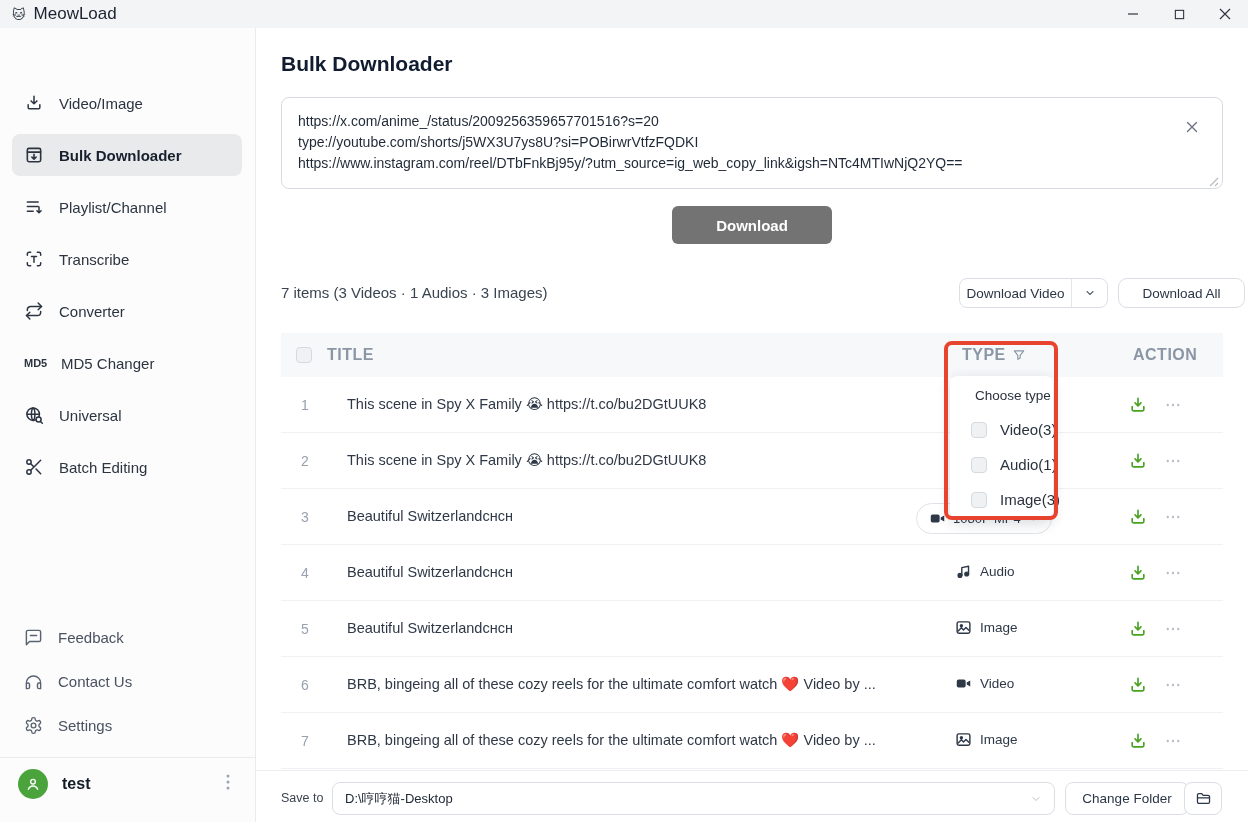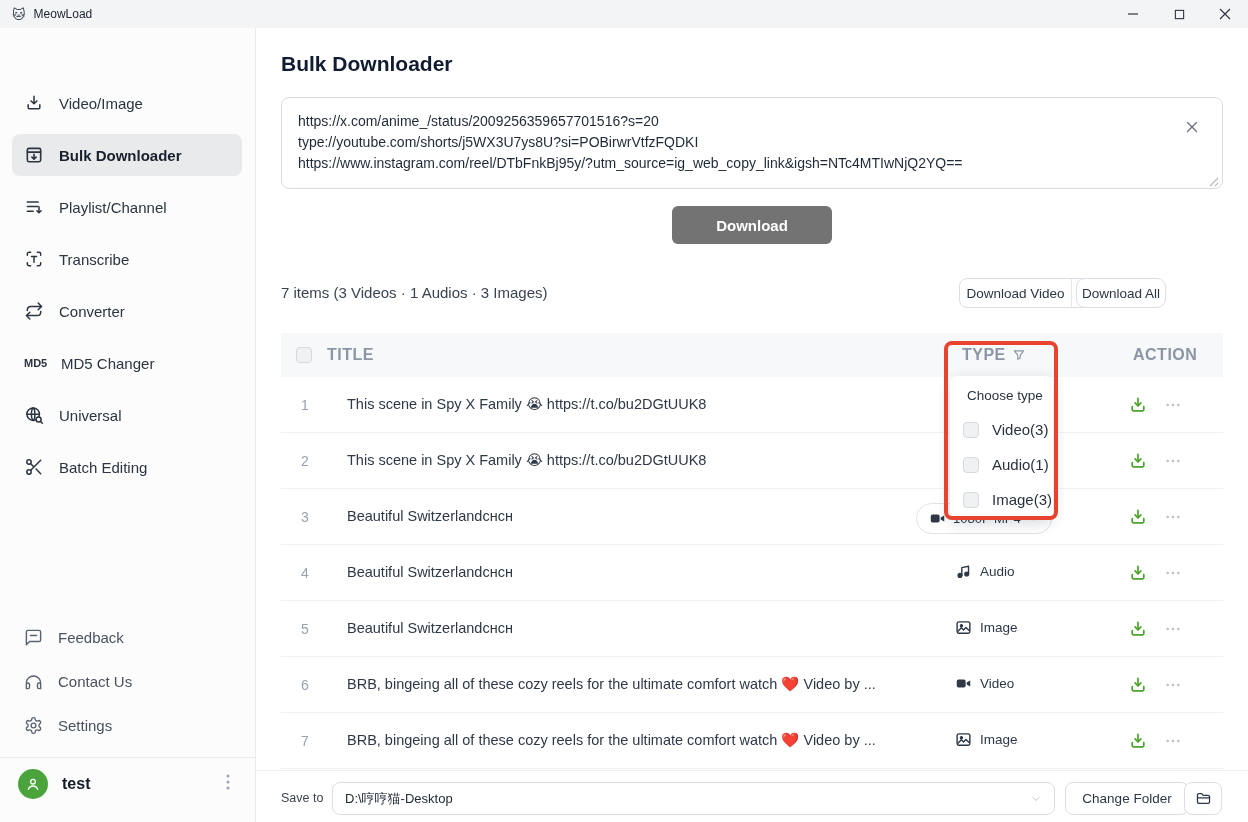"MeowLoad" .app-title { font-size: 12px -> 17px }
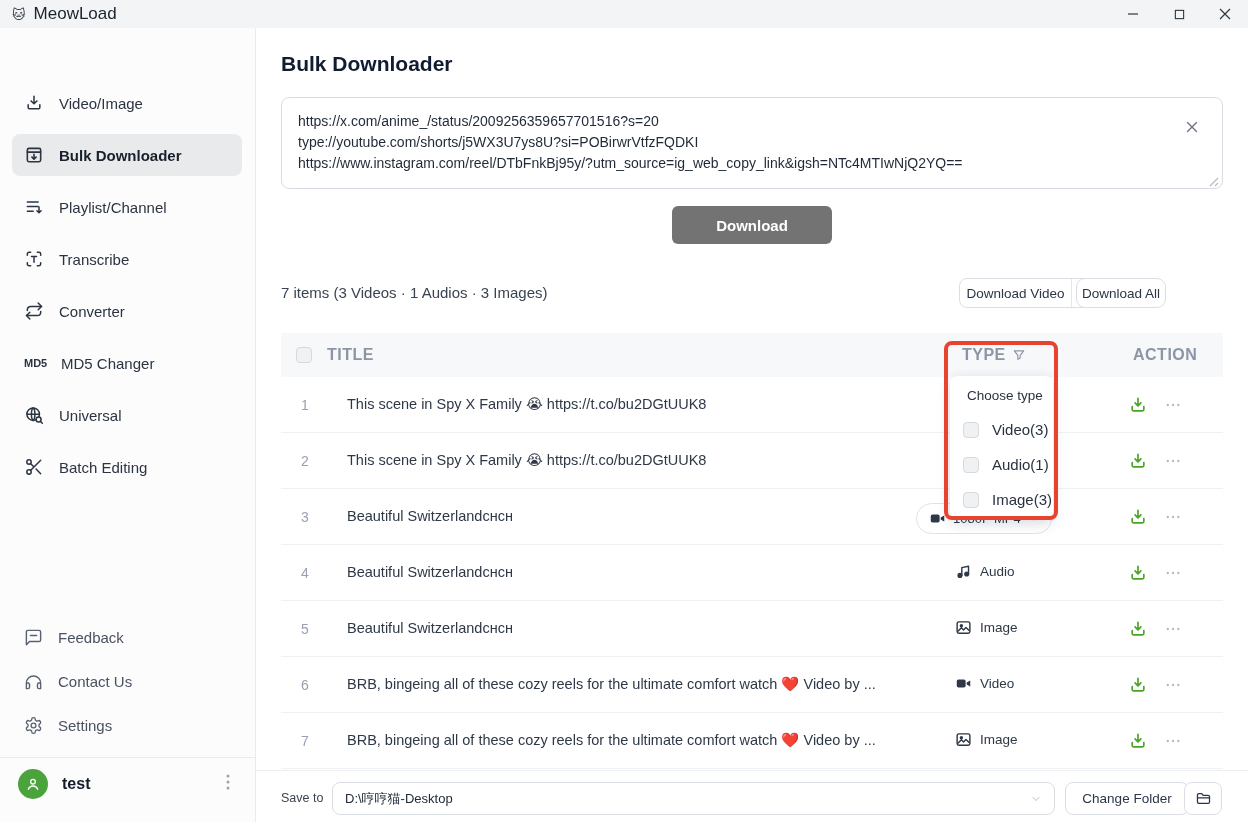"Download All" .btn-download-all { left: 1076px -> 1118px; width: 90px -> 127px }
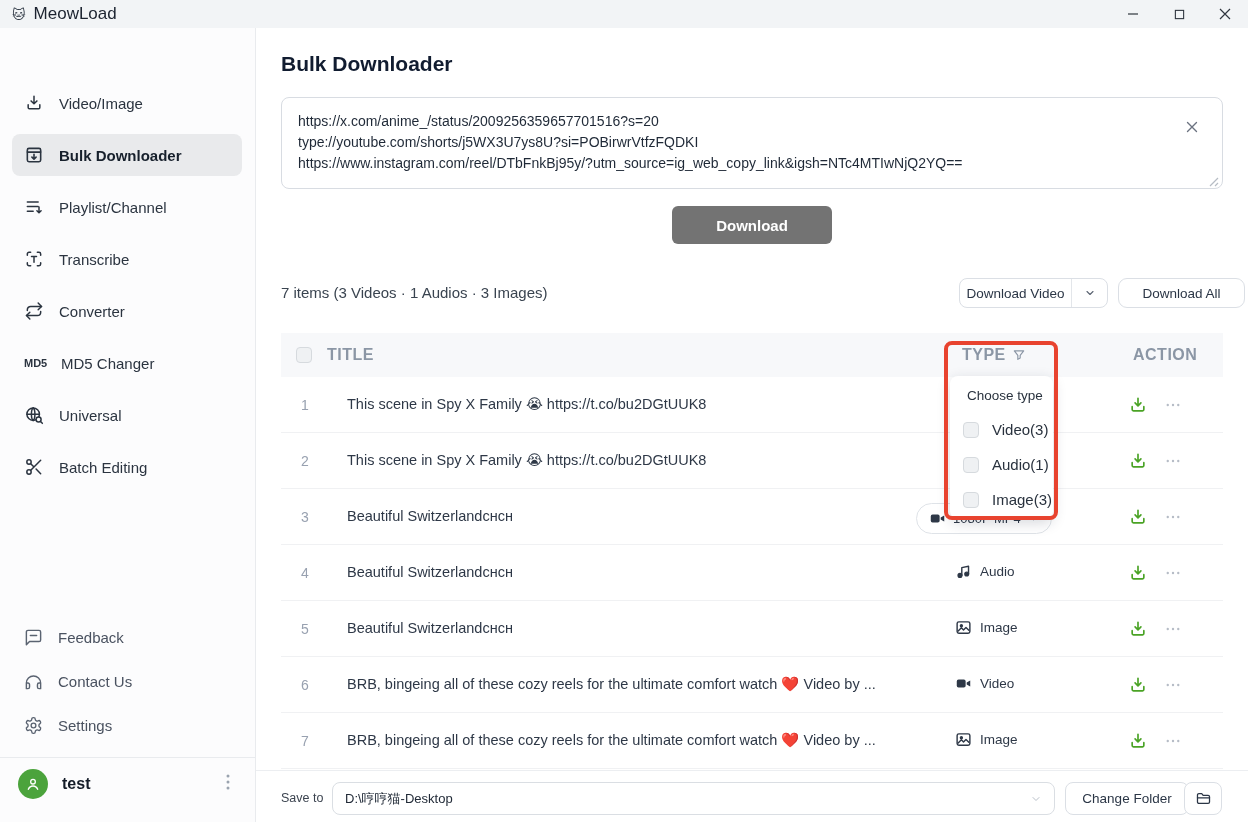"Choose type" .type-dropdown { padding: 10px 0 0 0 -> 10px 0 0 8px }
